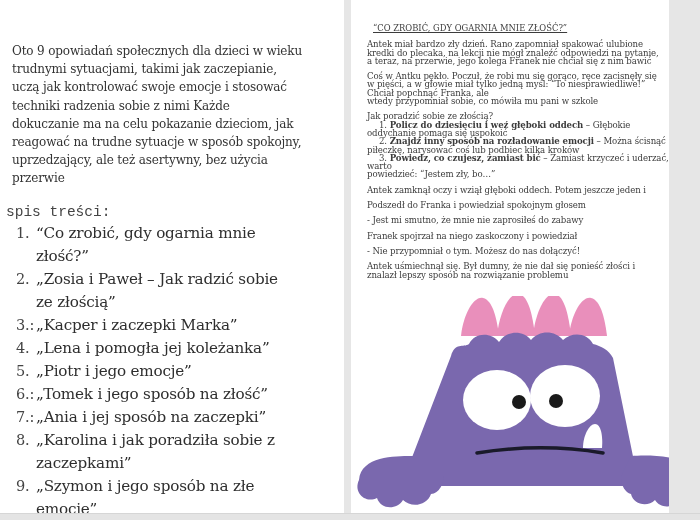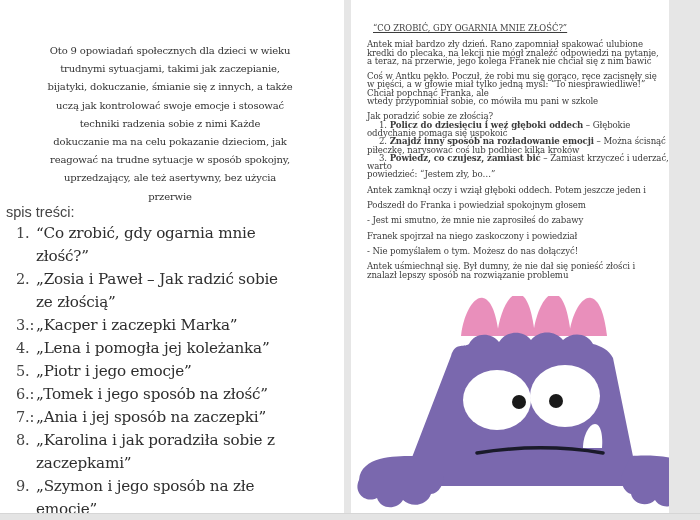"Oto 9 opowiadań społecznych dla" .intro { font-size: 10px -> 12px; text-align: center -> none }
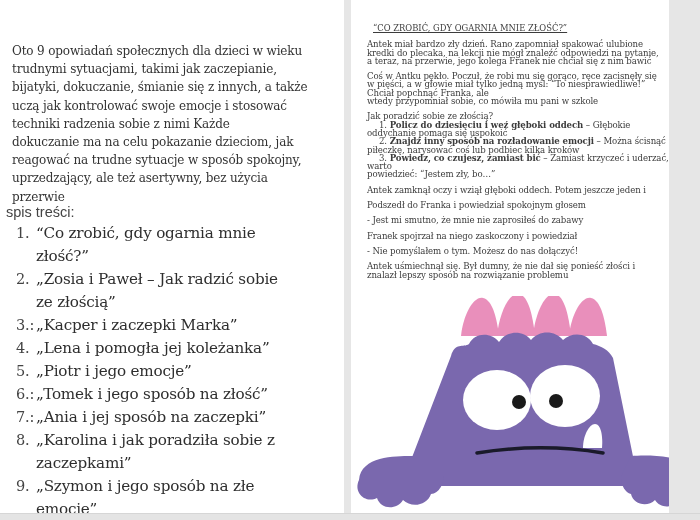"bijatyki, dokuczanie, śmianie się z" div { html: <div>bijatyki, dokuczanie, śmianie się z innych, a także</div> -> none }
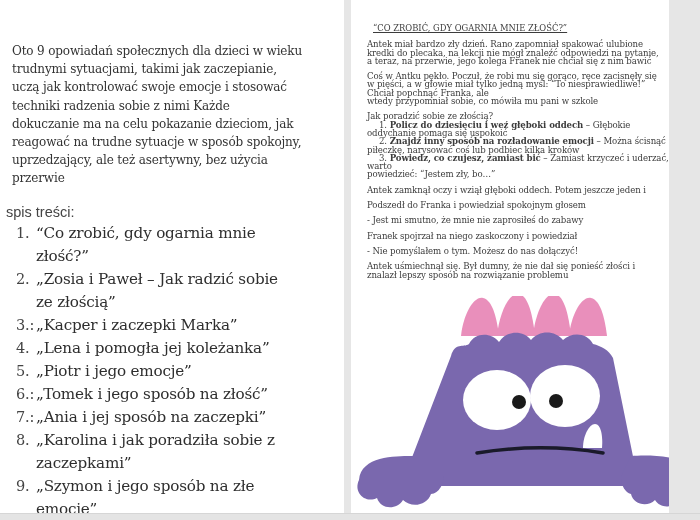"spis treści:" .toc-label { font-family: Liberation Sans, sans-serif -> Liberation Mono, monospace }
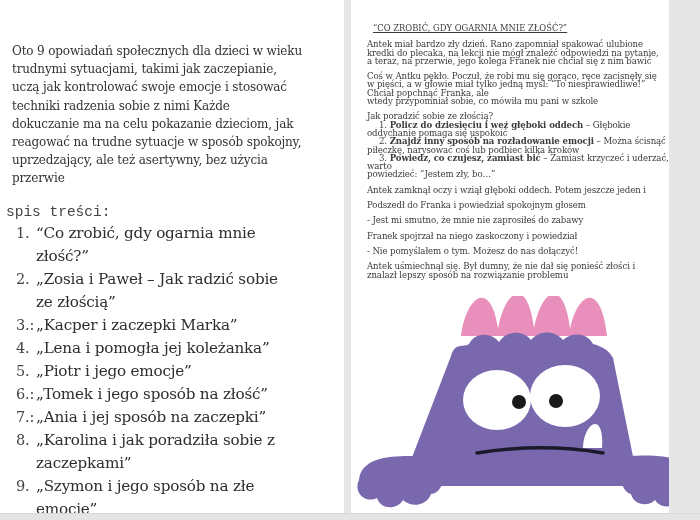"- Nie pomyślałem o tym." p { text: pomyślałem -> przypomniał }
